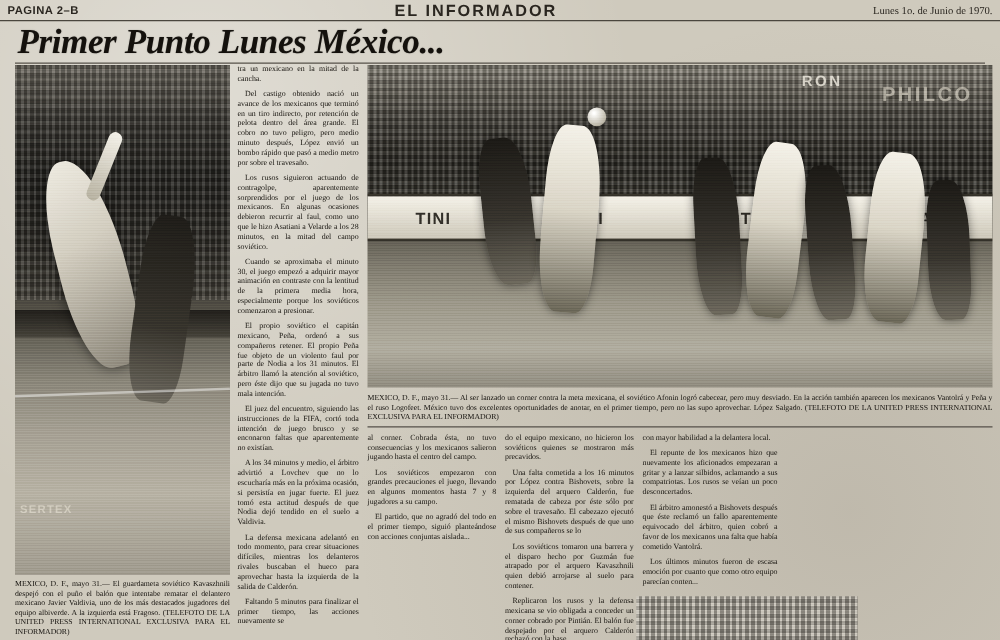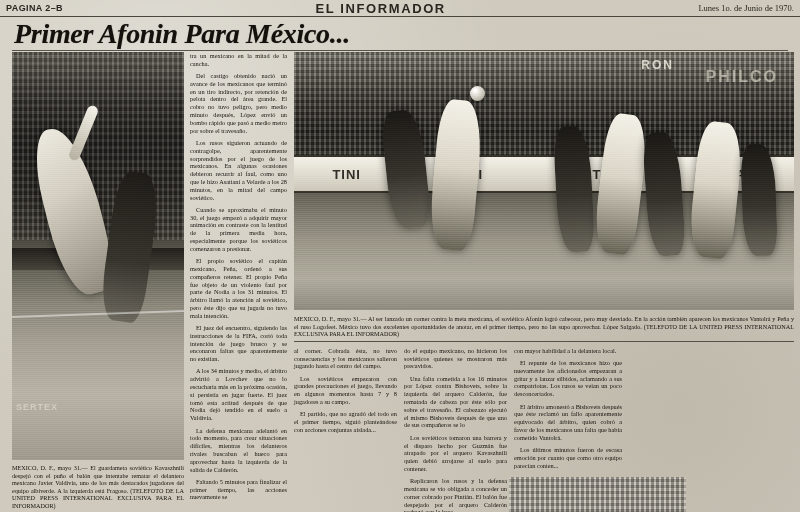"Primer Afonin Para México..." div.headline { text: Afonin Para -> Punto Lunes }
